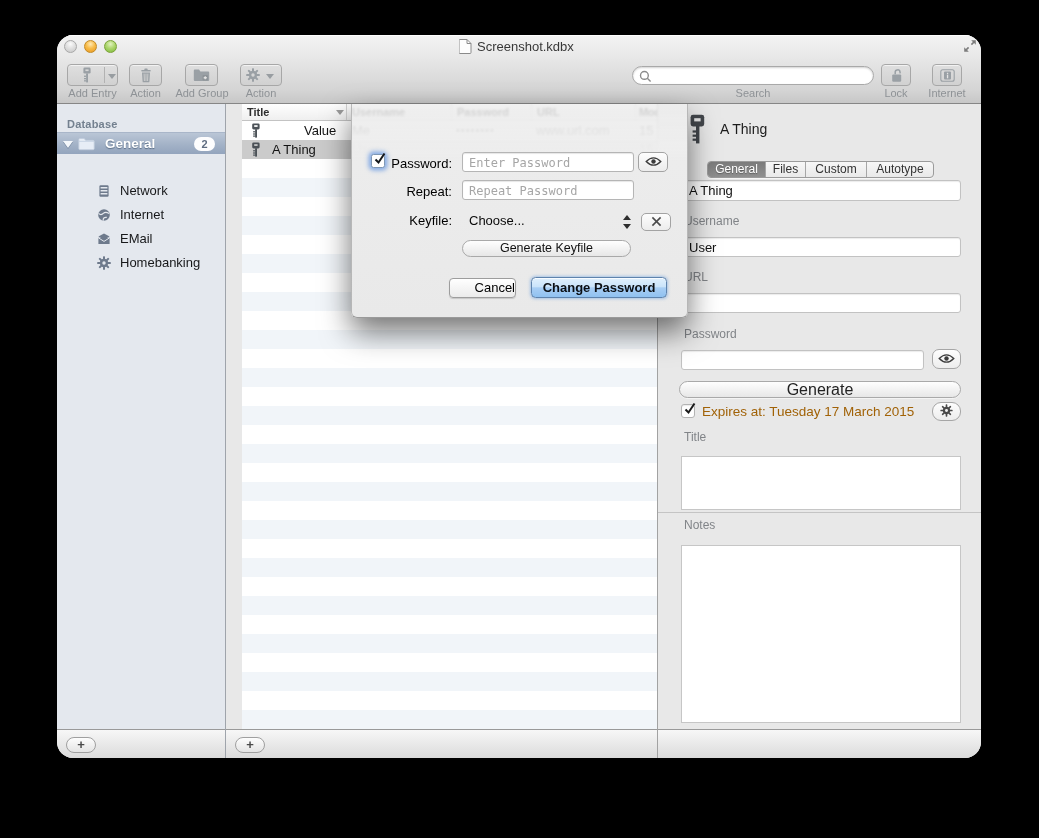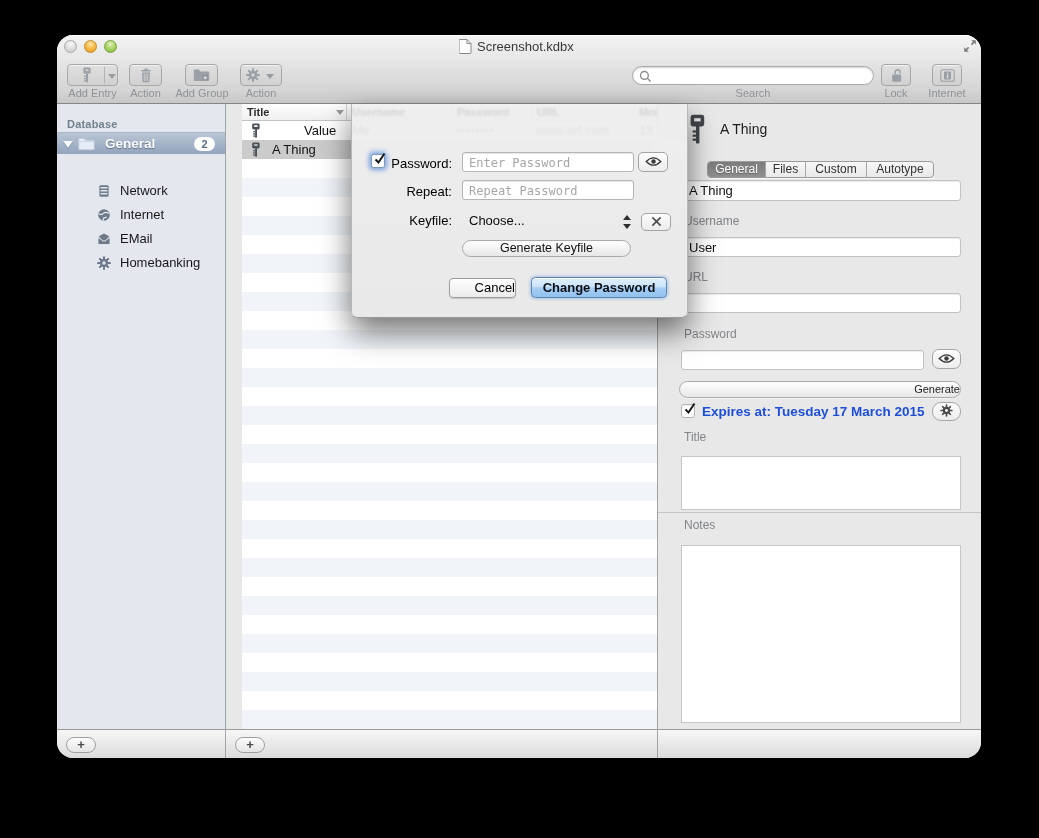"Generate" .pill-btn { font-size: 11px -> 16px; text-align: right -> center }
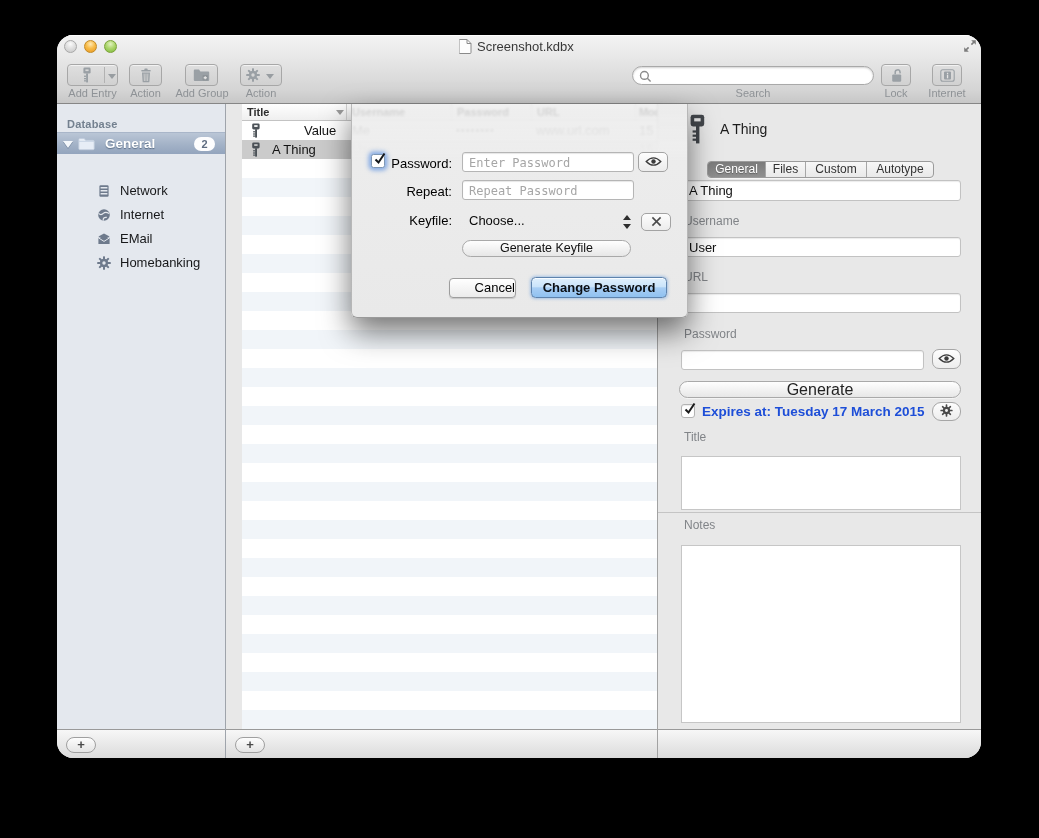"Expires at: Tuesday 17 March" .exp-label { color: #1d4ed8 -> #a16207; font-weight: bold -> none }
